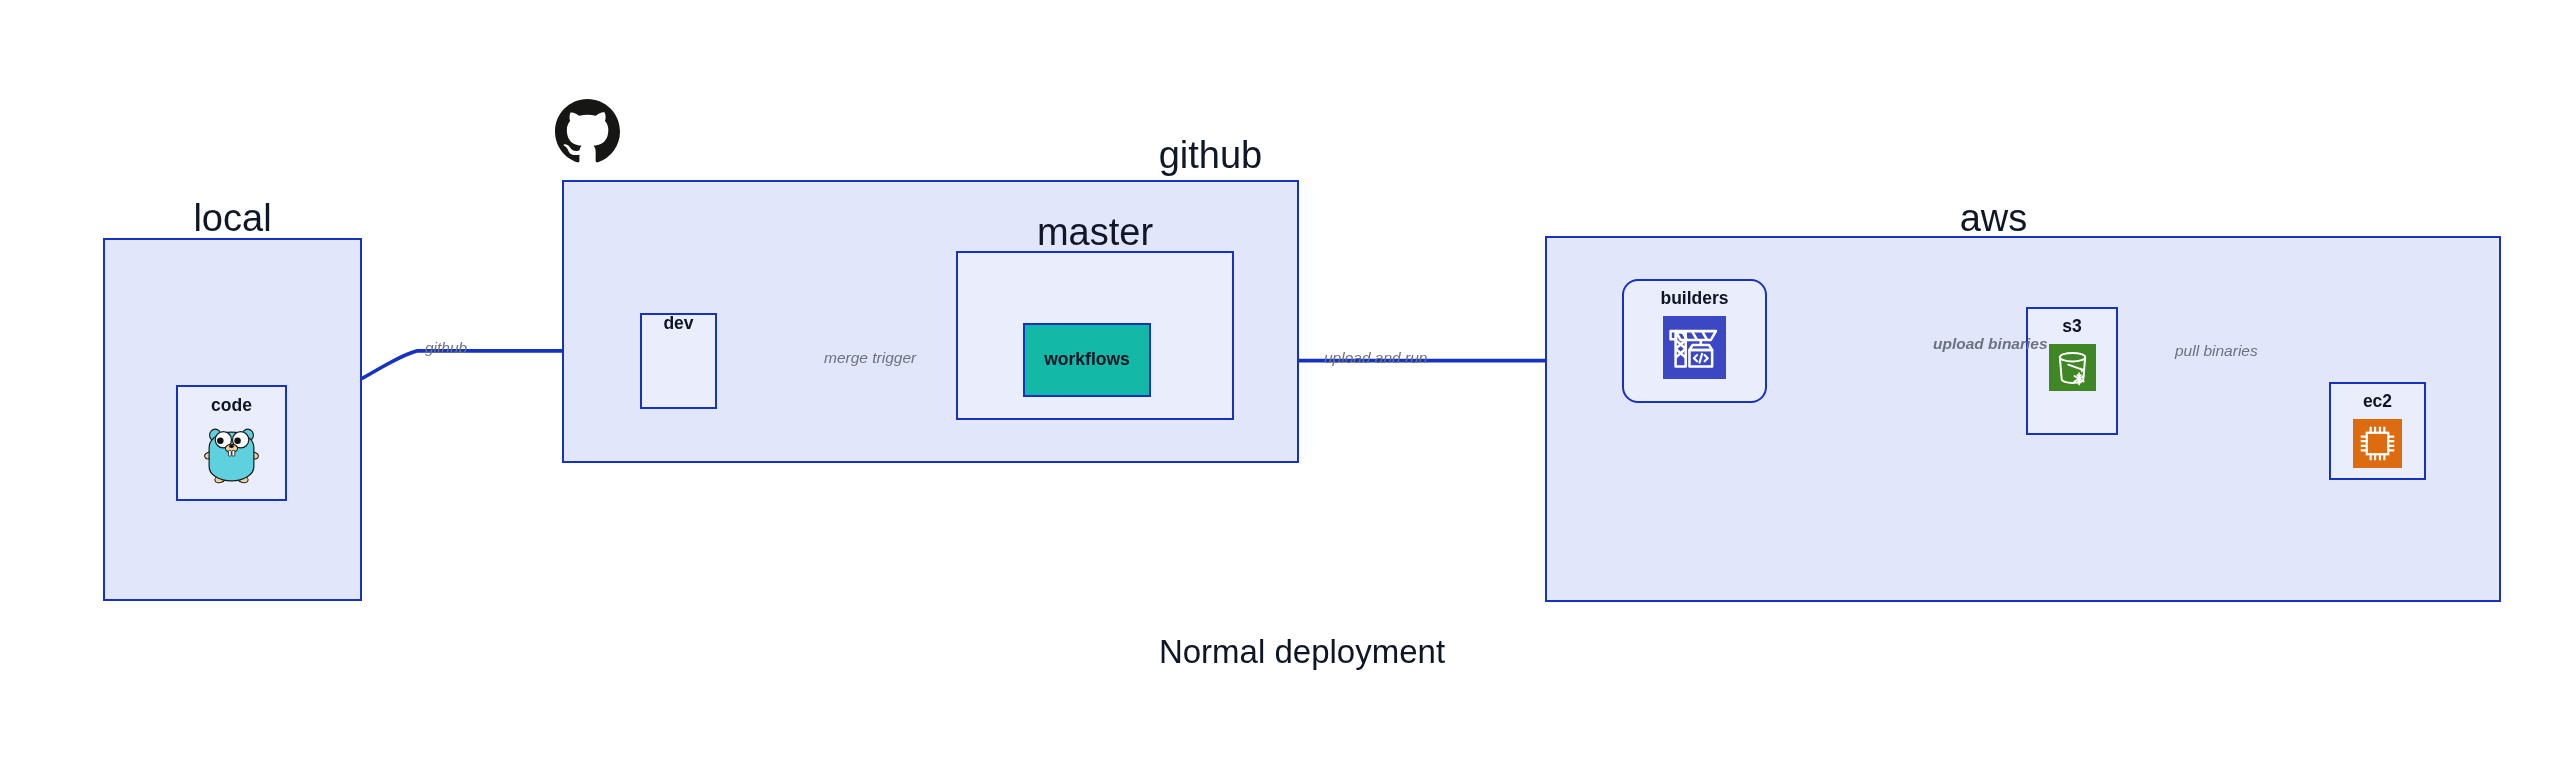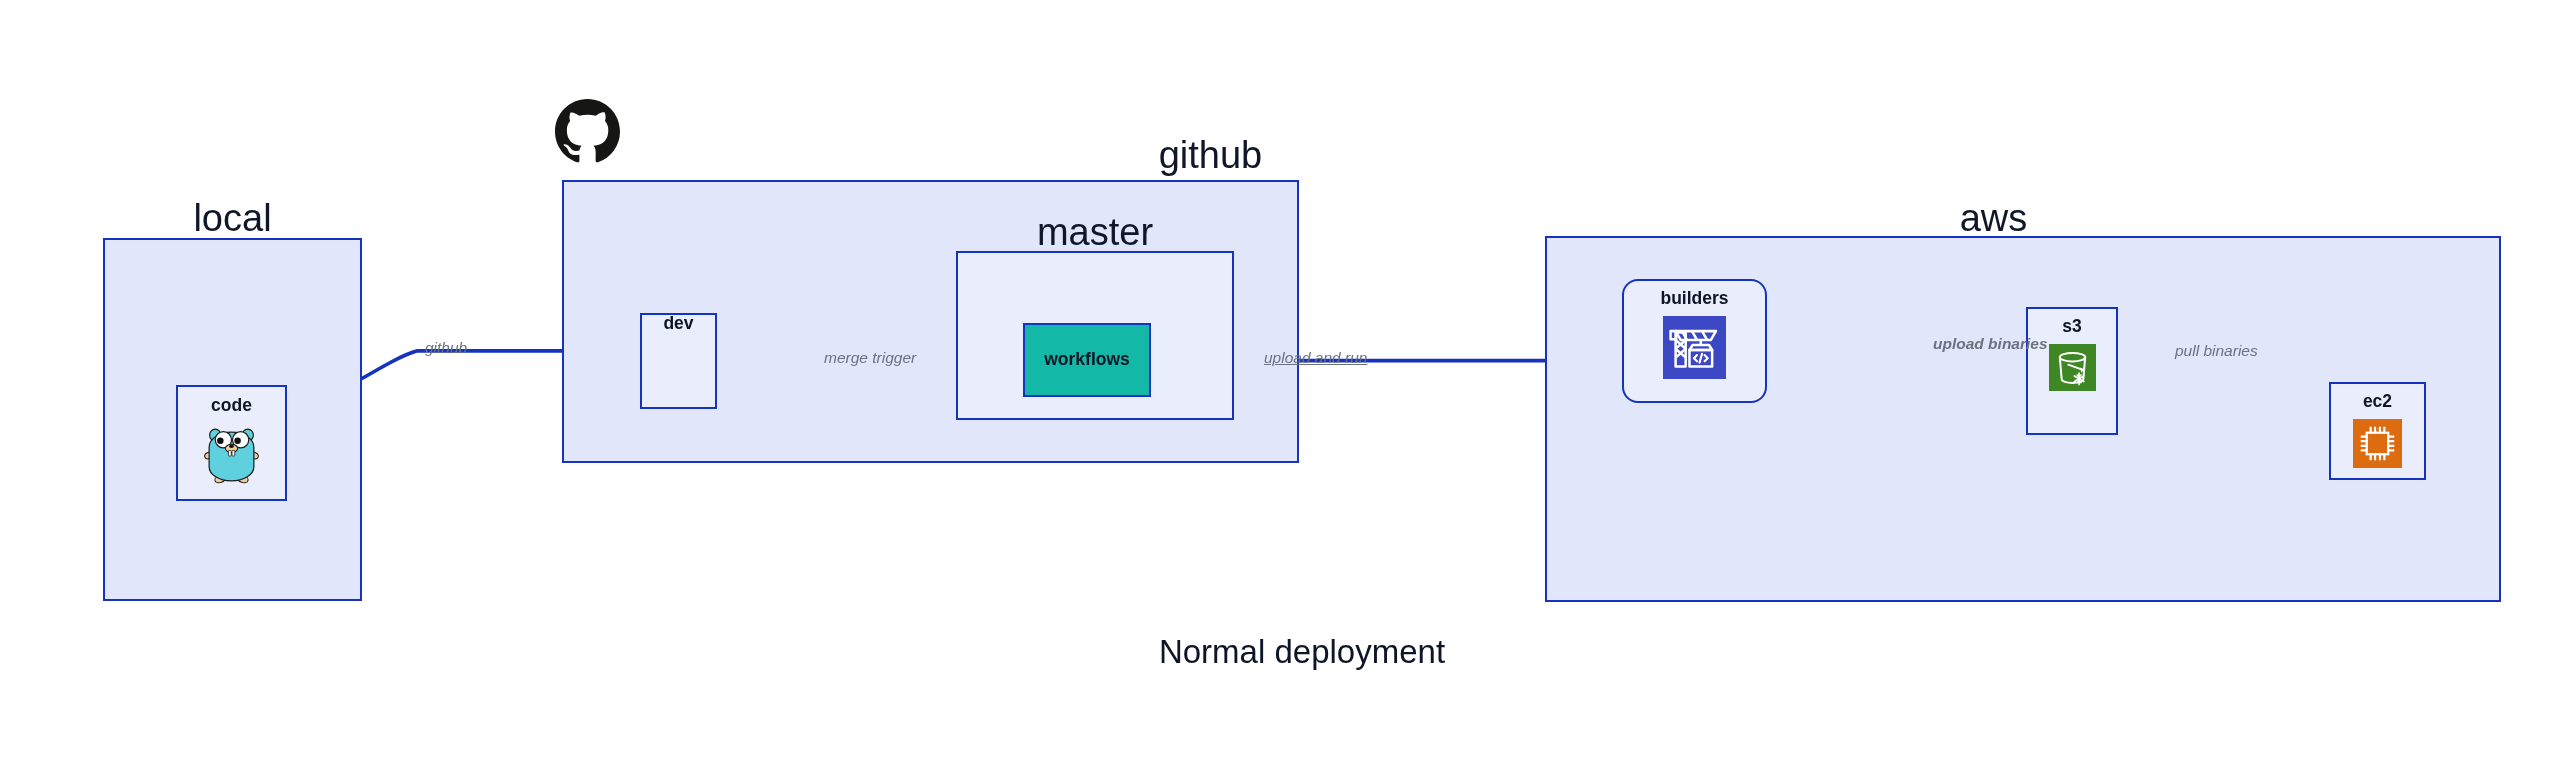"upload and run" div.edge-label { left: 1264px -> 1324px; text-decoration: underline -> none }
